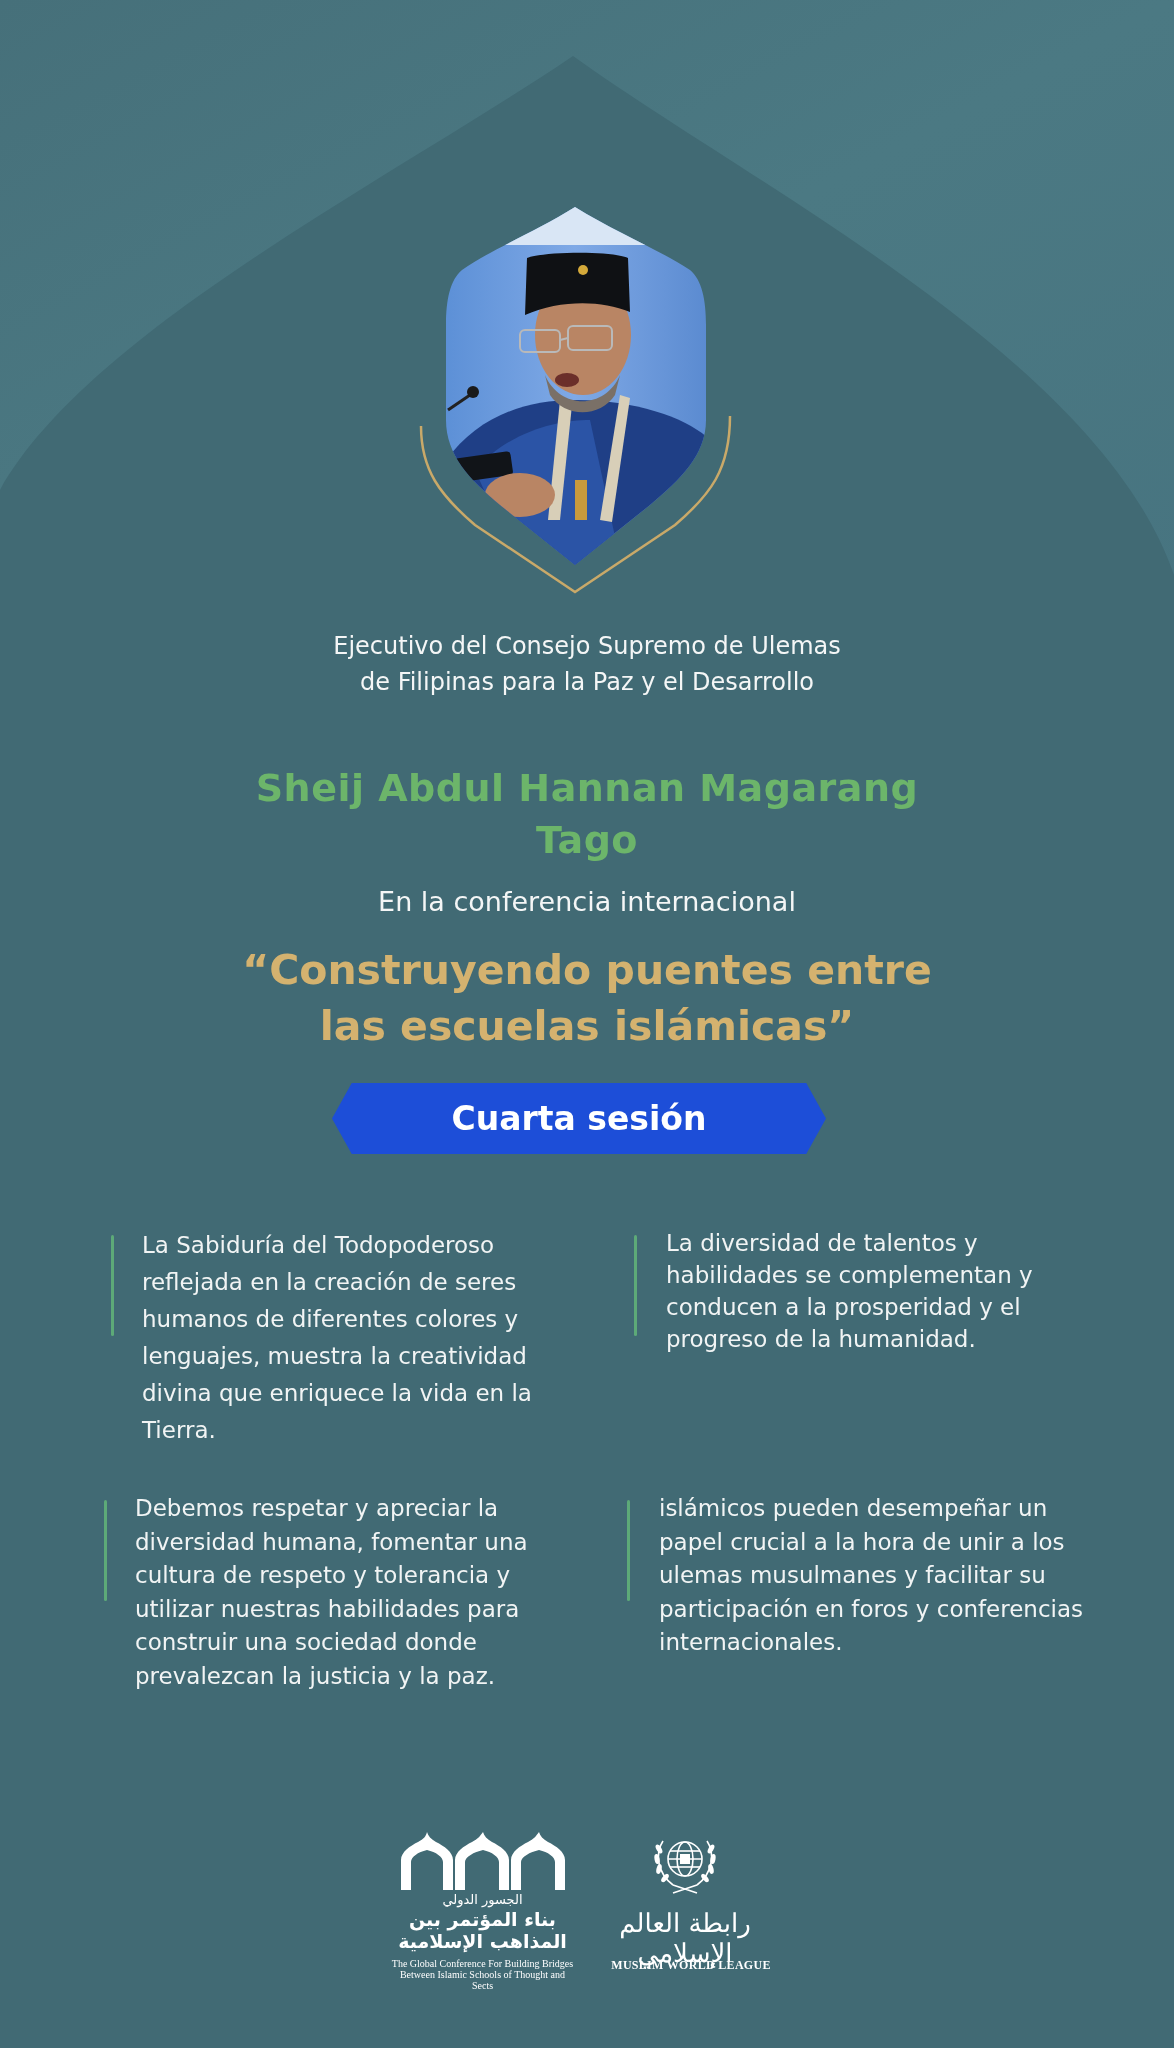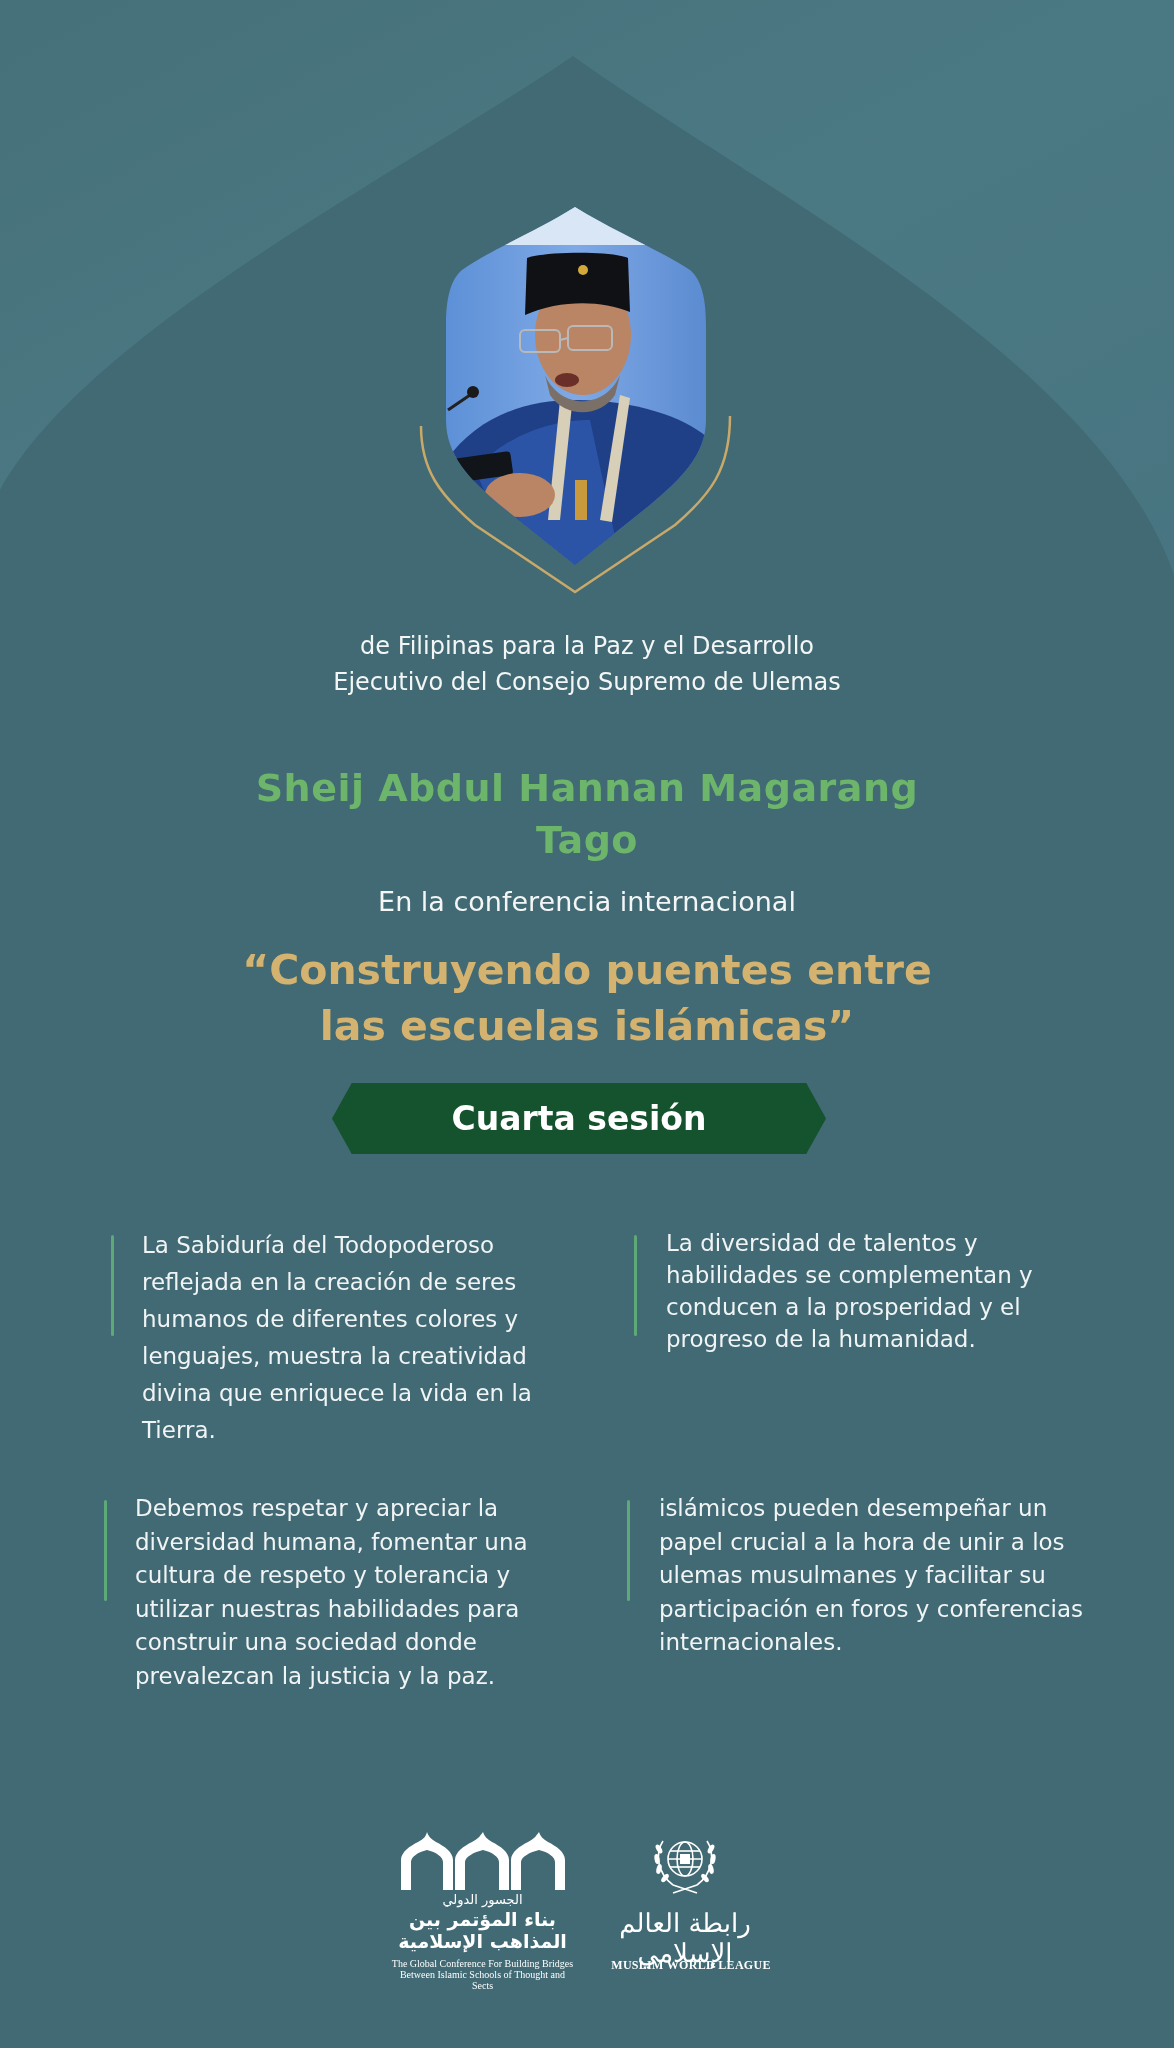"de Filipinas para la Paz" span.line { order: before "Ejecutivo del Consejo Supremo de" -> after "Ejecutivo del Consejo Supremo de" }
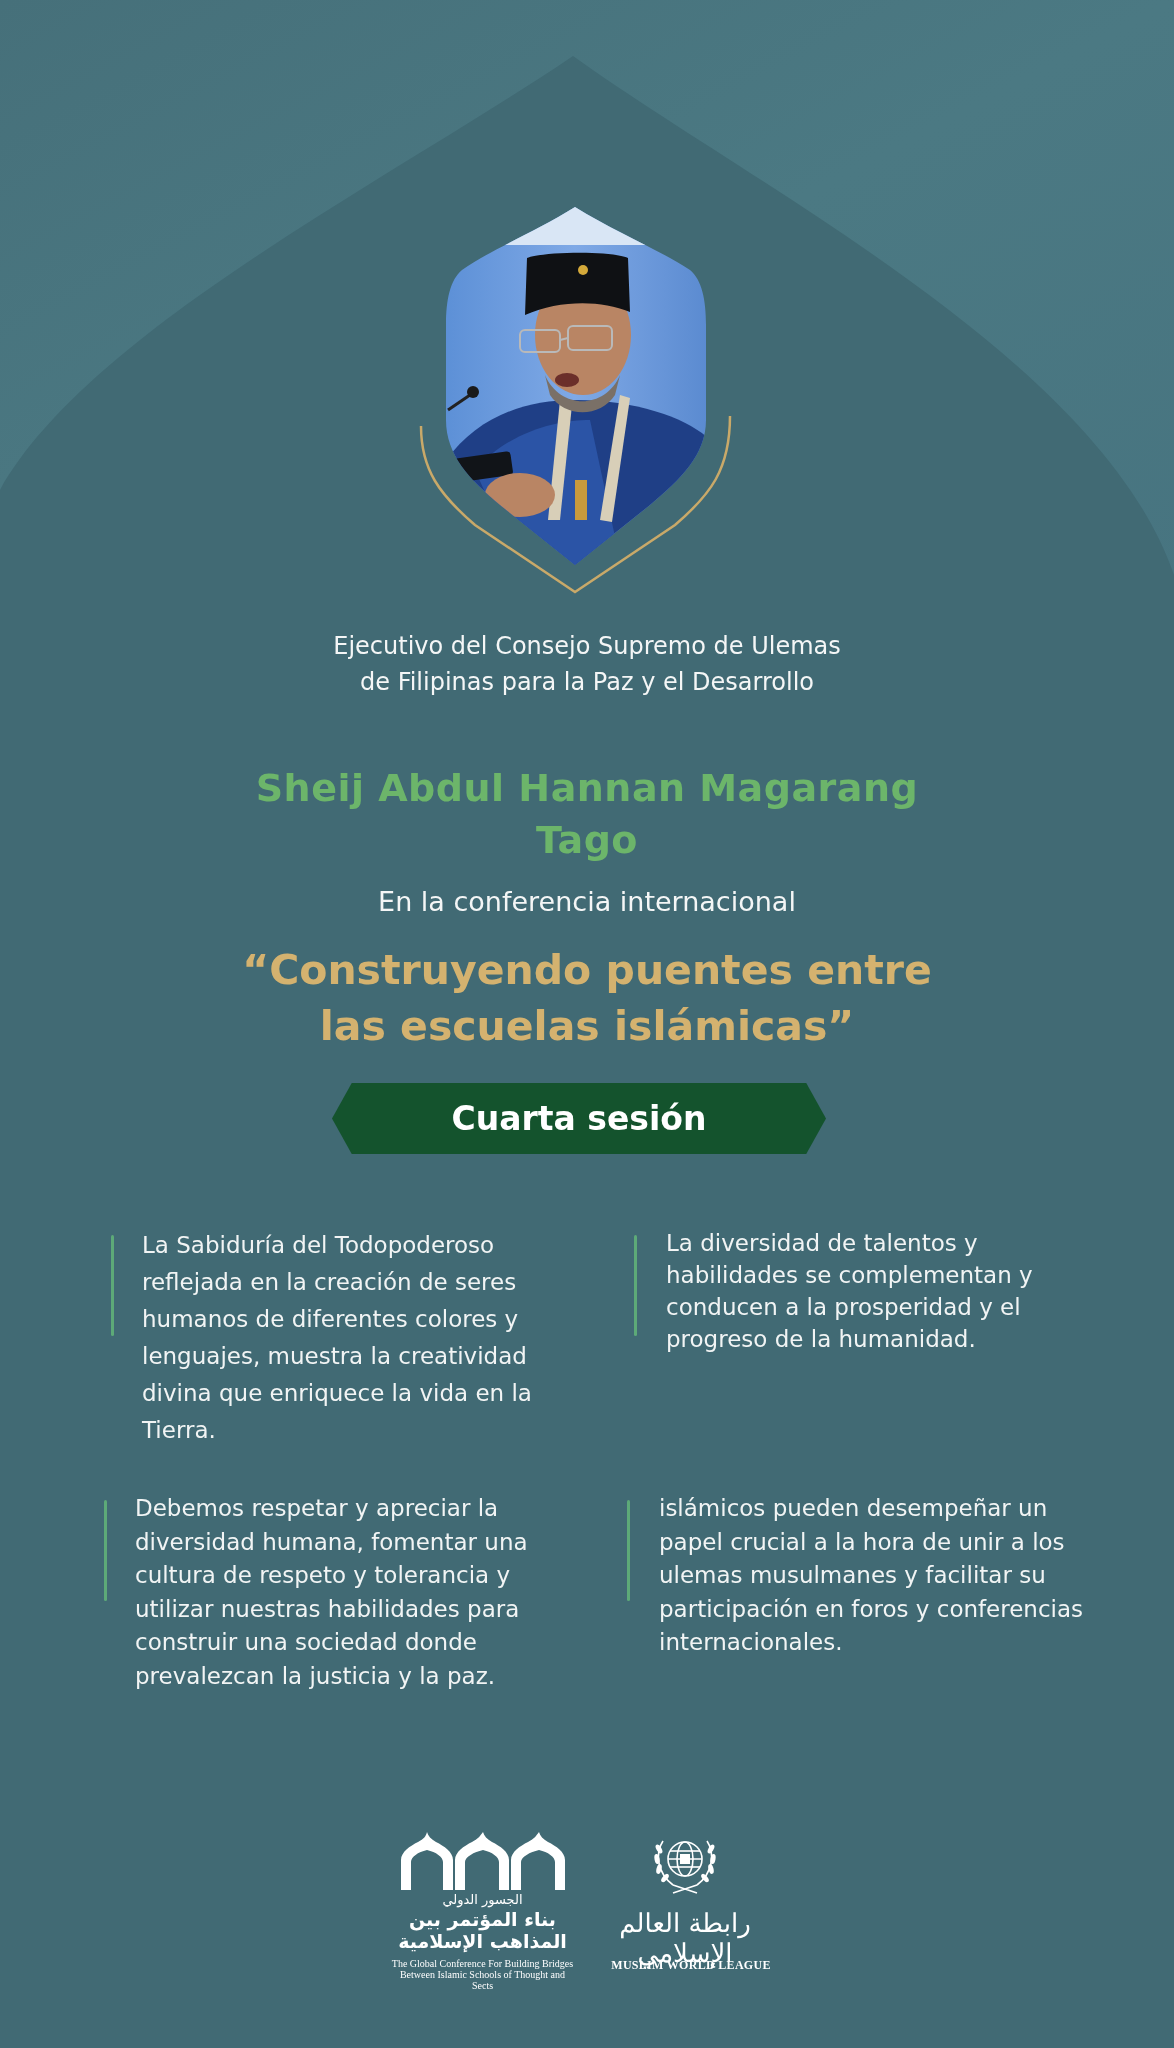"Cuarta sesión" .session-pill { background: #14532d -> #1d4ed8 }
